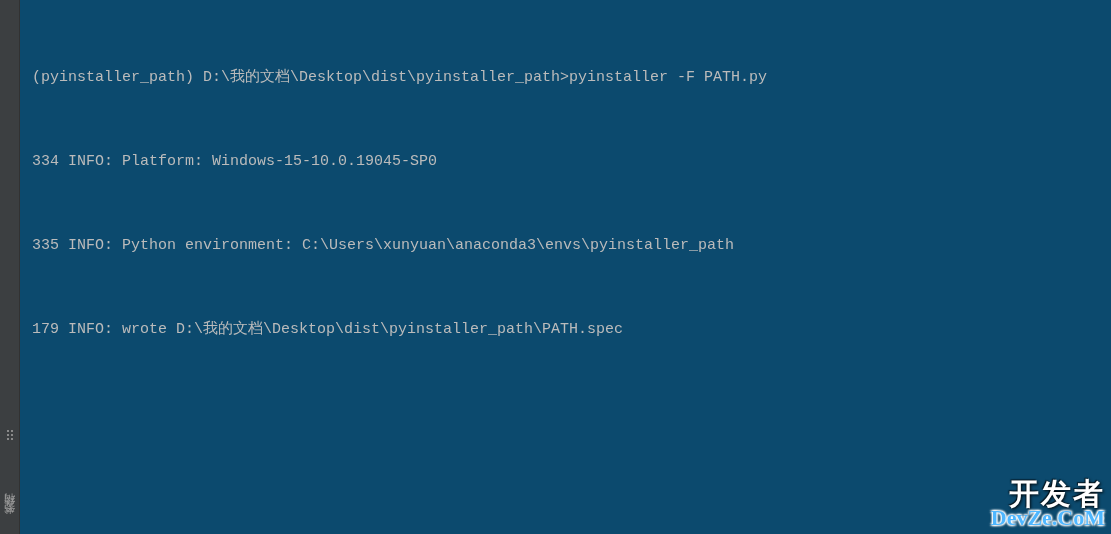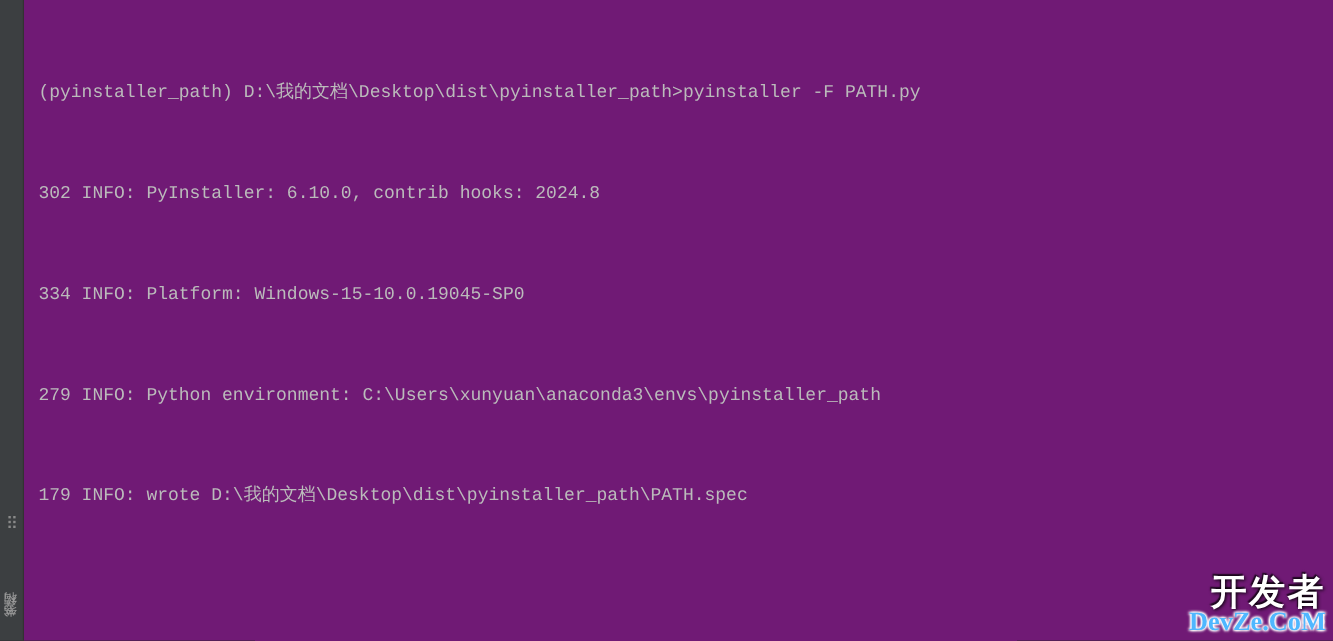"(pyinstaller_path)" .terminal { background: #701a75 -> #0c4a6e }
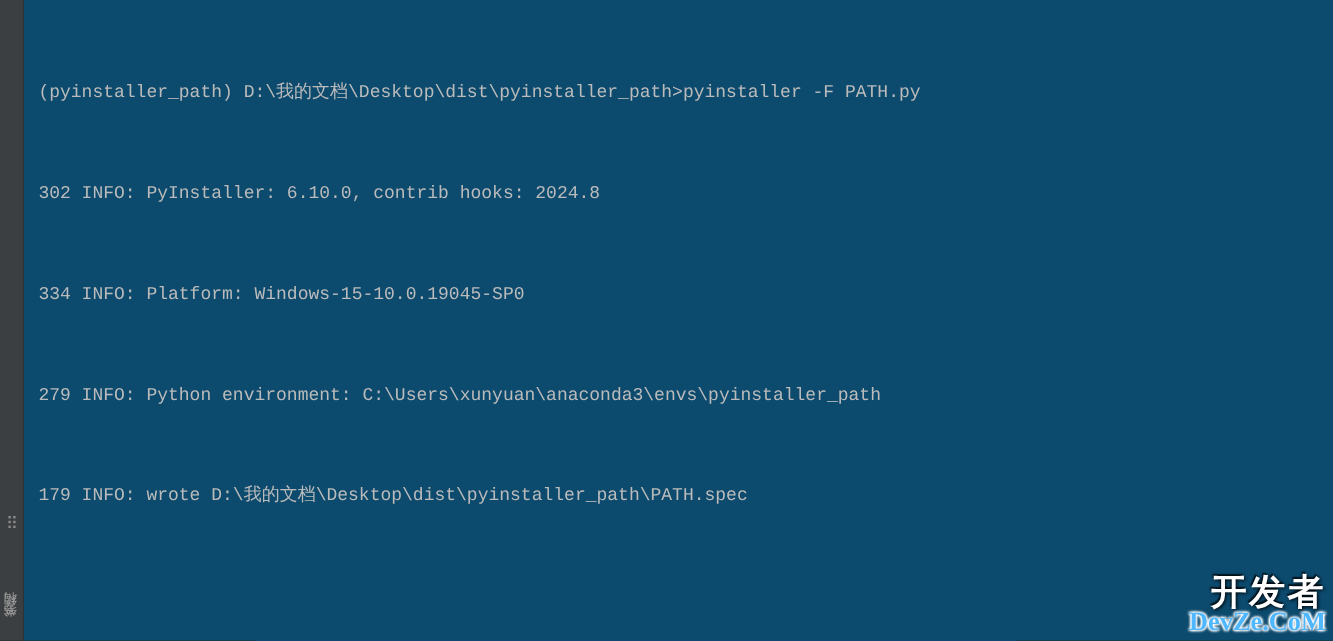"302 INFO: PyInstaller: 6.10.0, contrib" div.line { html: <div>302 INFO: PyInstaller: 6.10.0, contrib hooks: 2024.8</div> -> none }
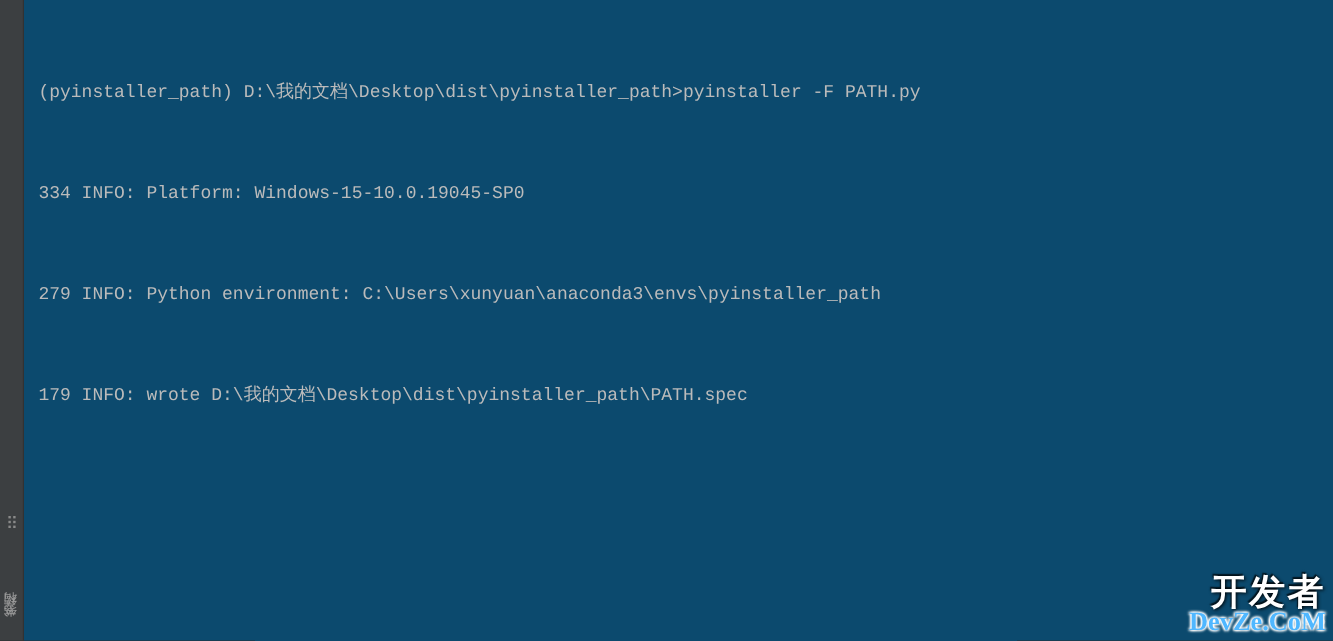"279 INFO: Python environment:" div.line { text: 279 -> 335 }
